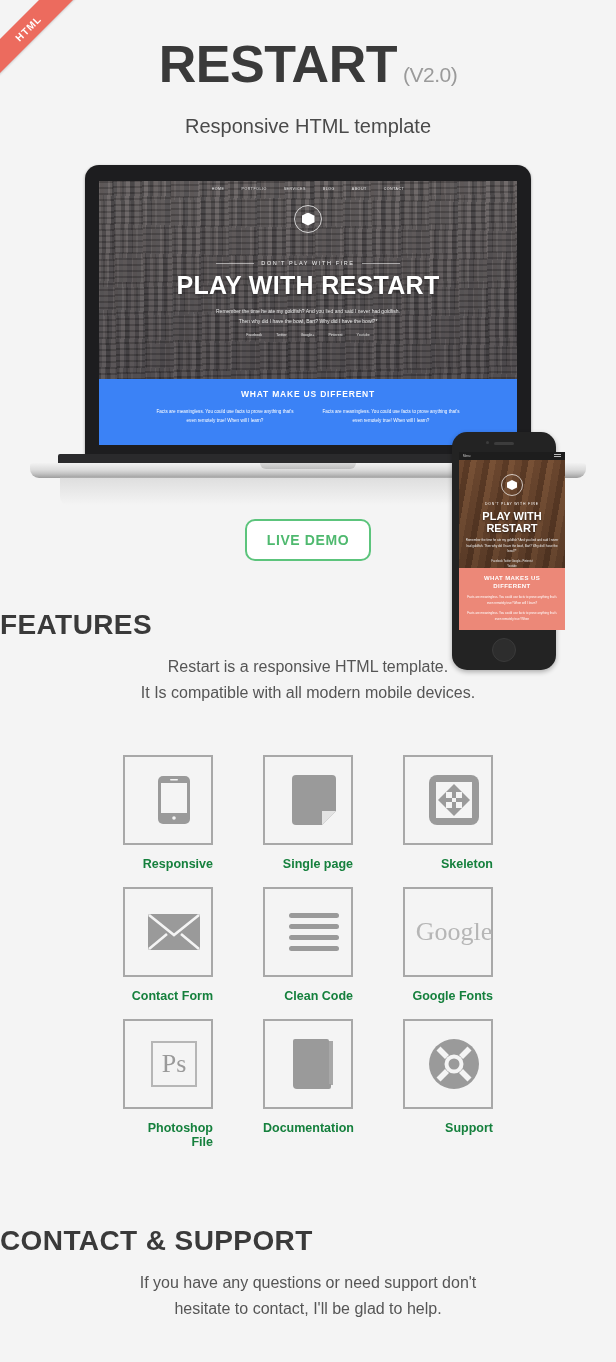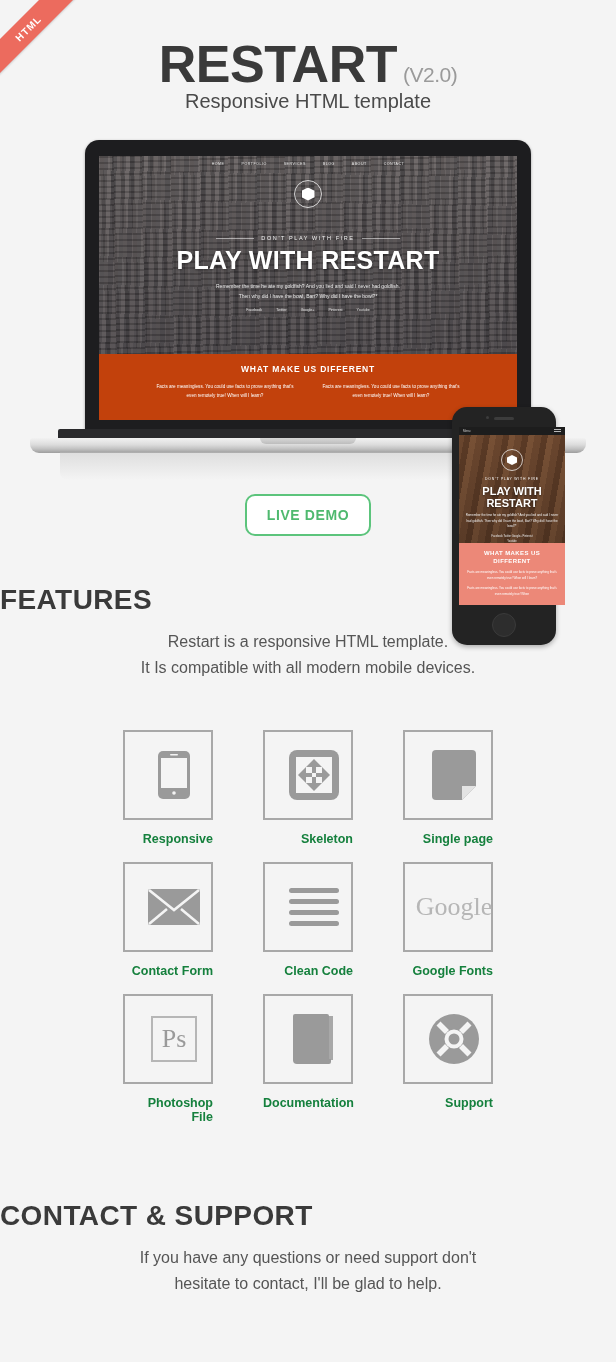"Responsive HTML template" .subtitle { margin-top: none -> 25px }
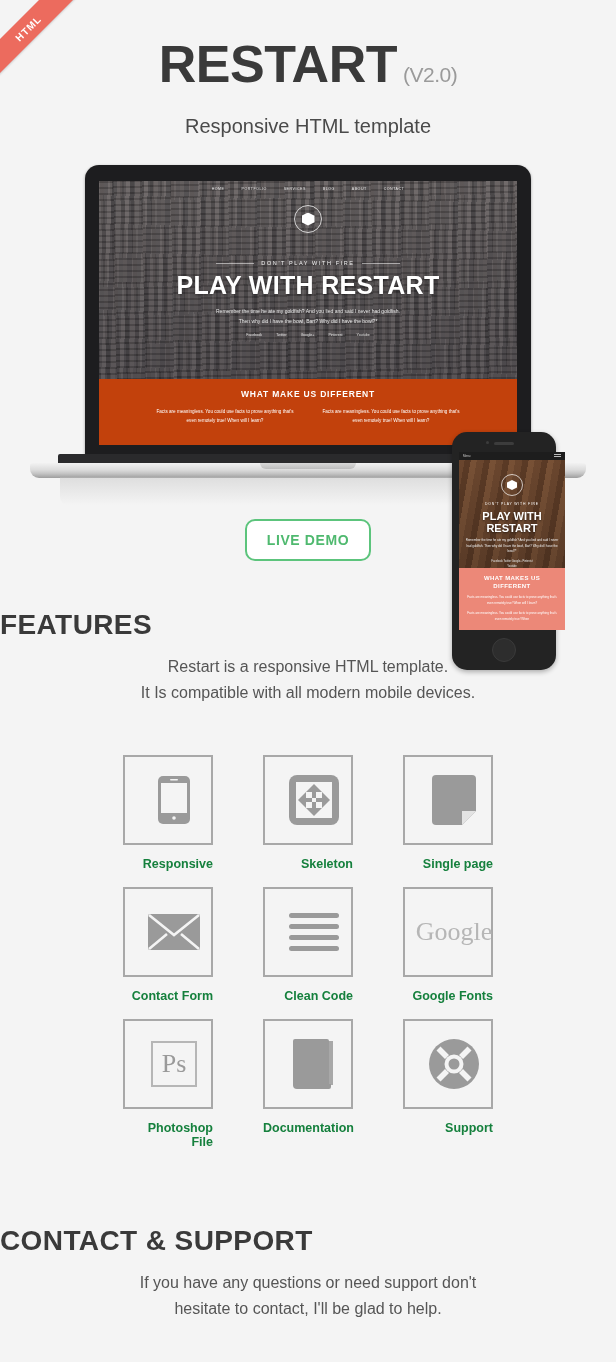"WHAT MAKE US DIFFERENT" .band { background: #c2410c -> #3b82f6 }
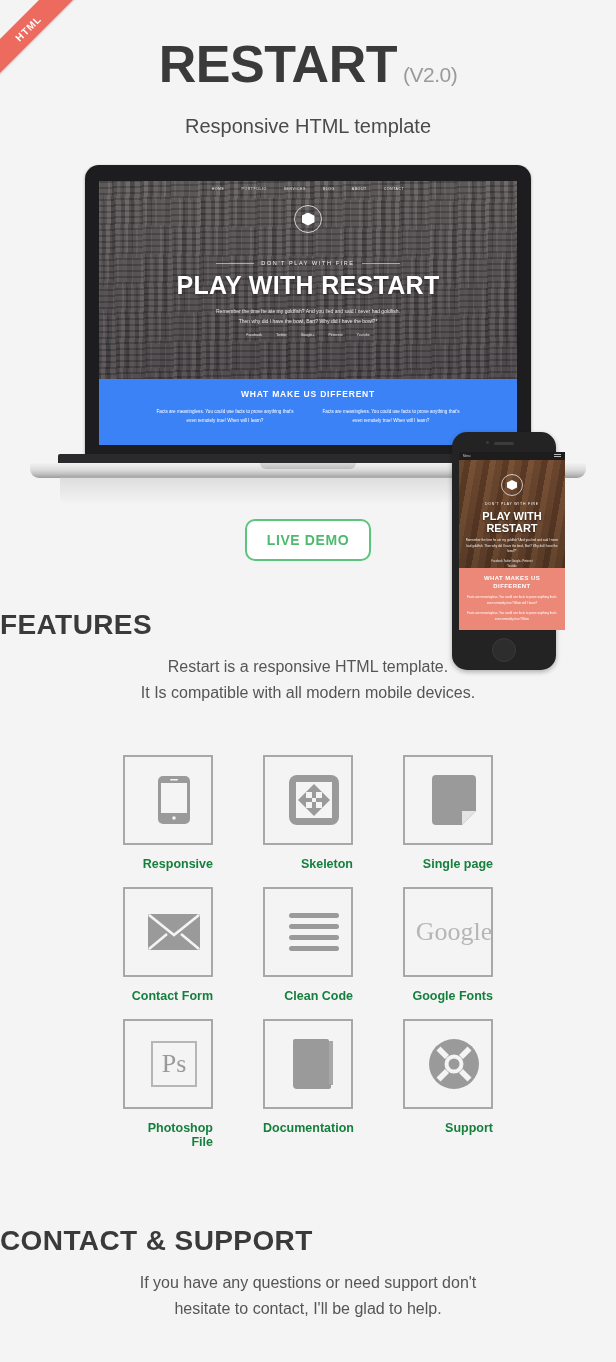"Skeleton" div.fitem { order: before "Single page" -> after "Single page" }
